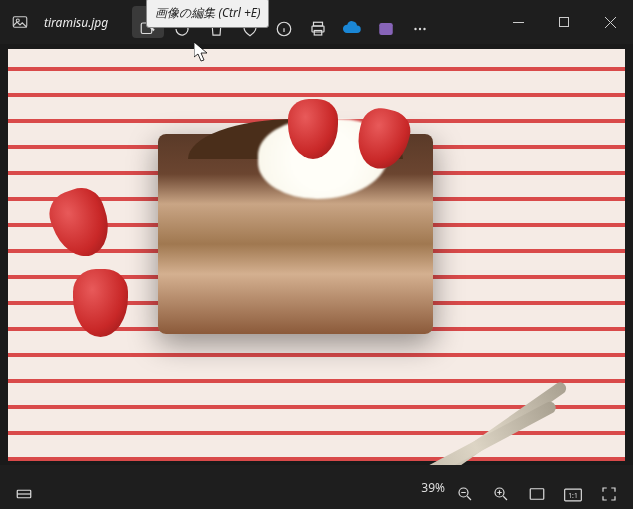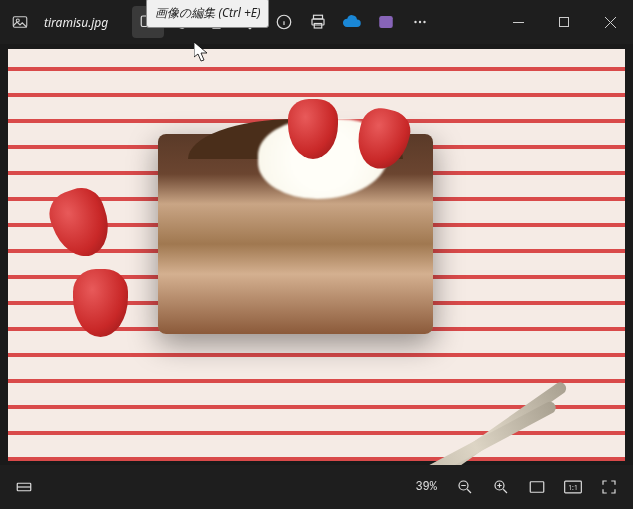"39%" .zoom-pct { font-family: Liberation Mono, monospace -> none; margin: 0 8px -> 0 0 }
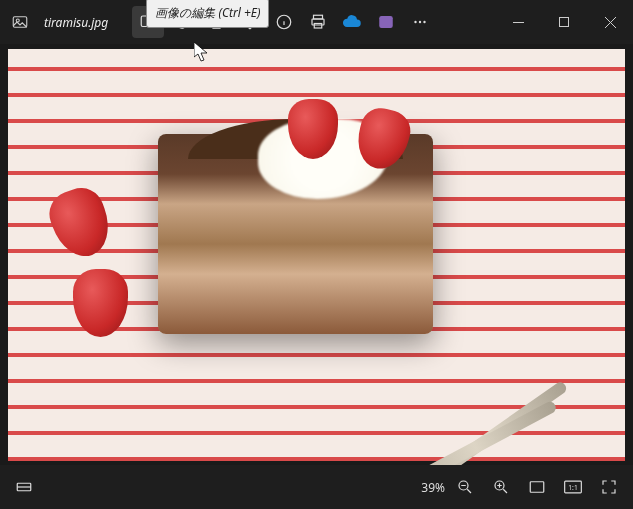"1:1" .tb-btn { align-items: center -> flex-end }
